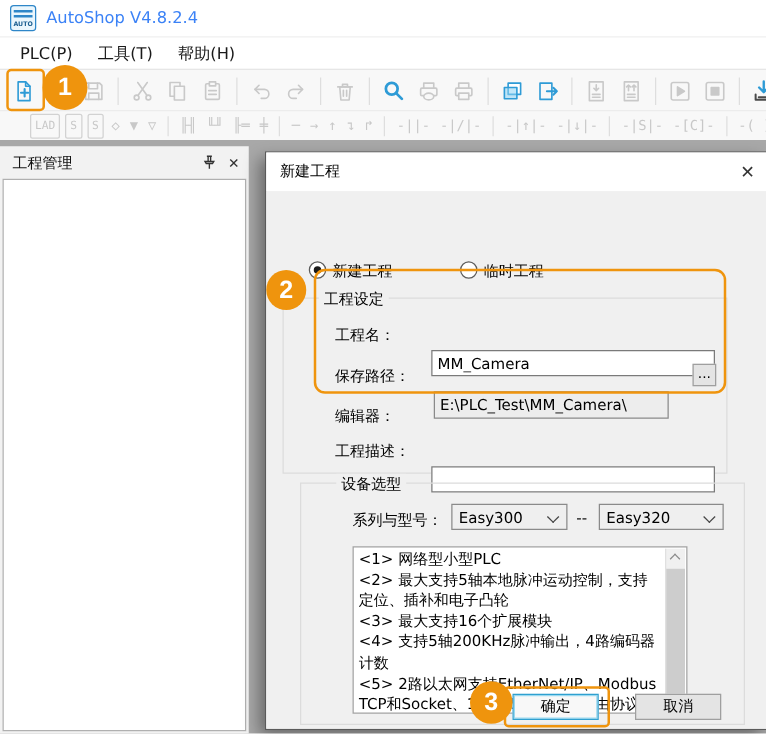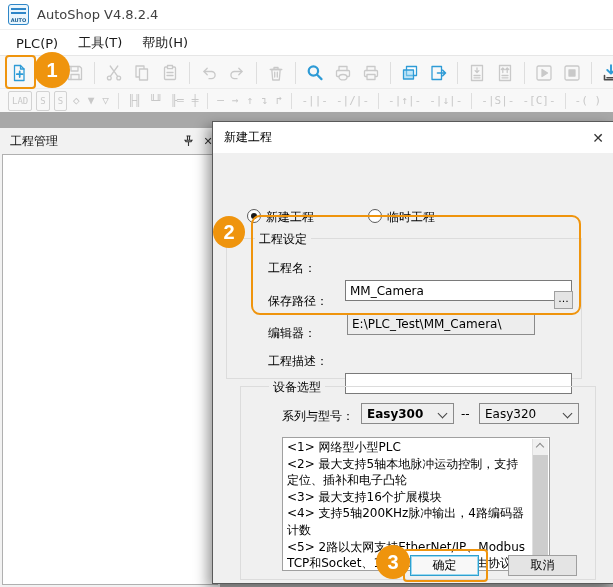"AutoShop V4.8.2.4" .app-title { color: #404040 -> #3b82f6 }
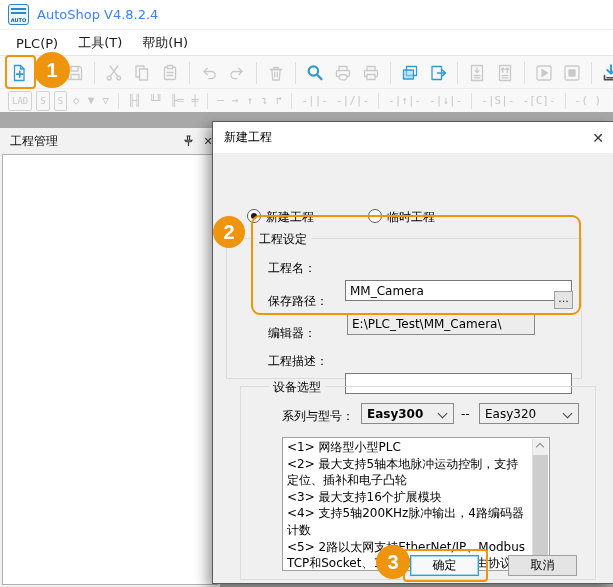"LAD" .toolbar2 { padding-left: 8px -> 24px }
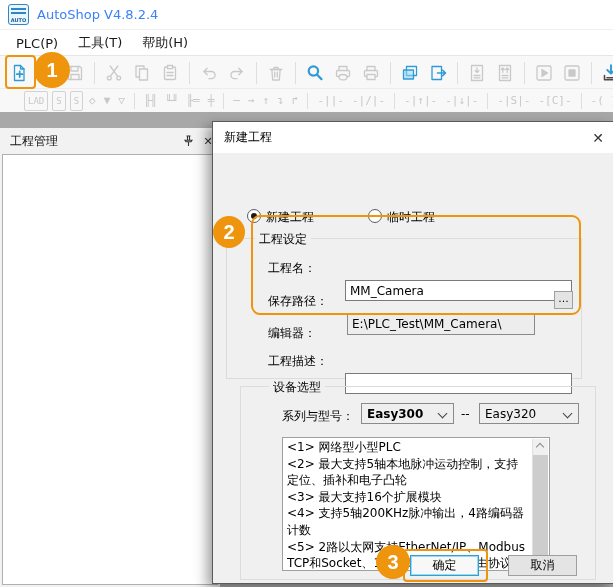"工程管理" .left-panel { padding-left: 21px -> none; top: 16px -> 5px }
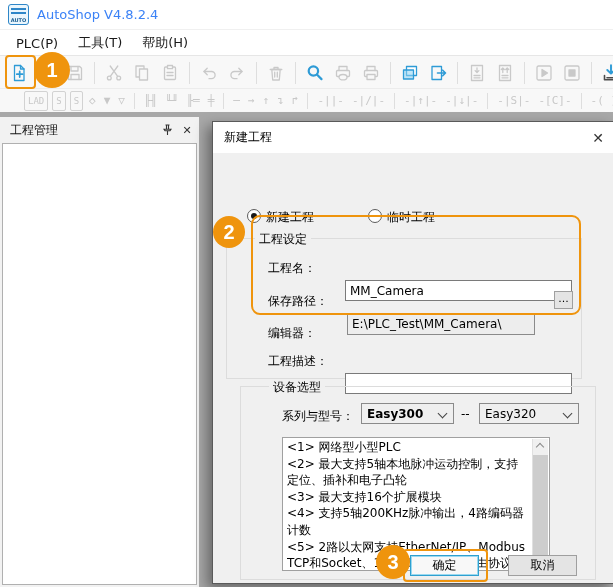"Easy300" span.select { font-weight: bold -> none }
